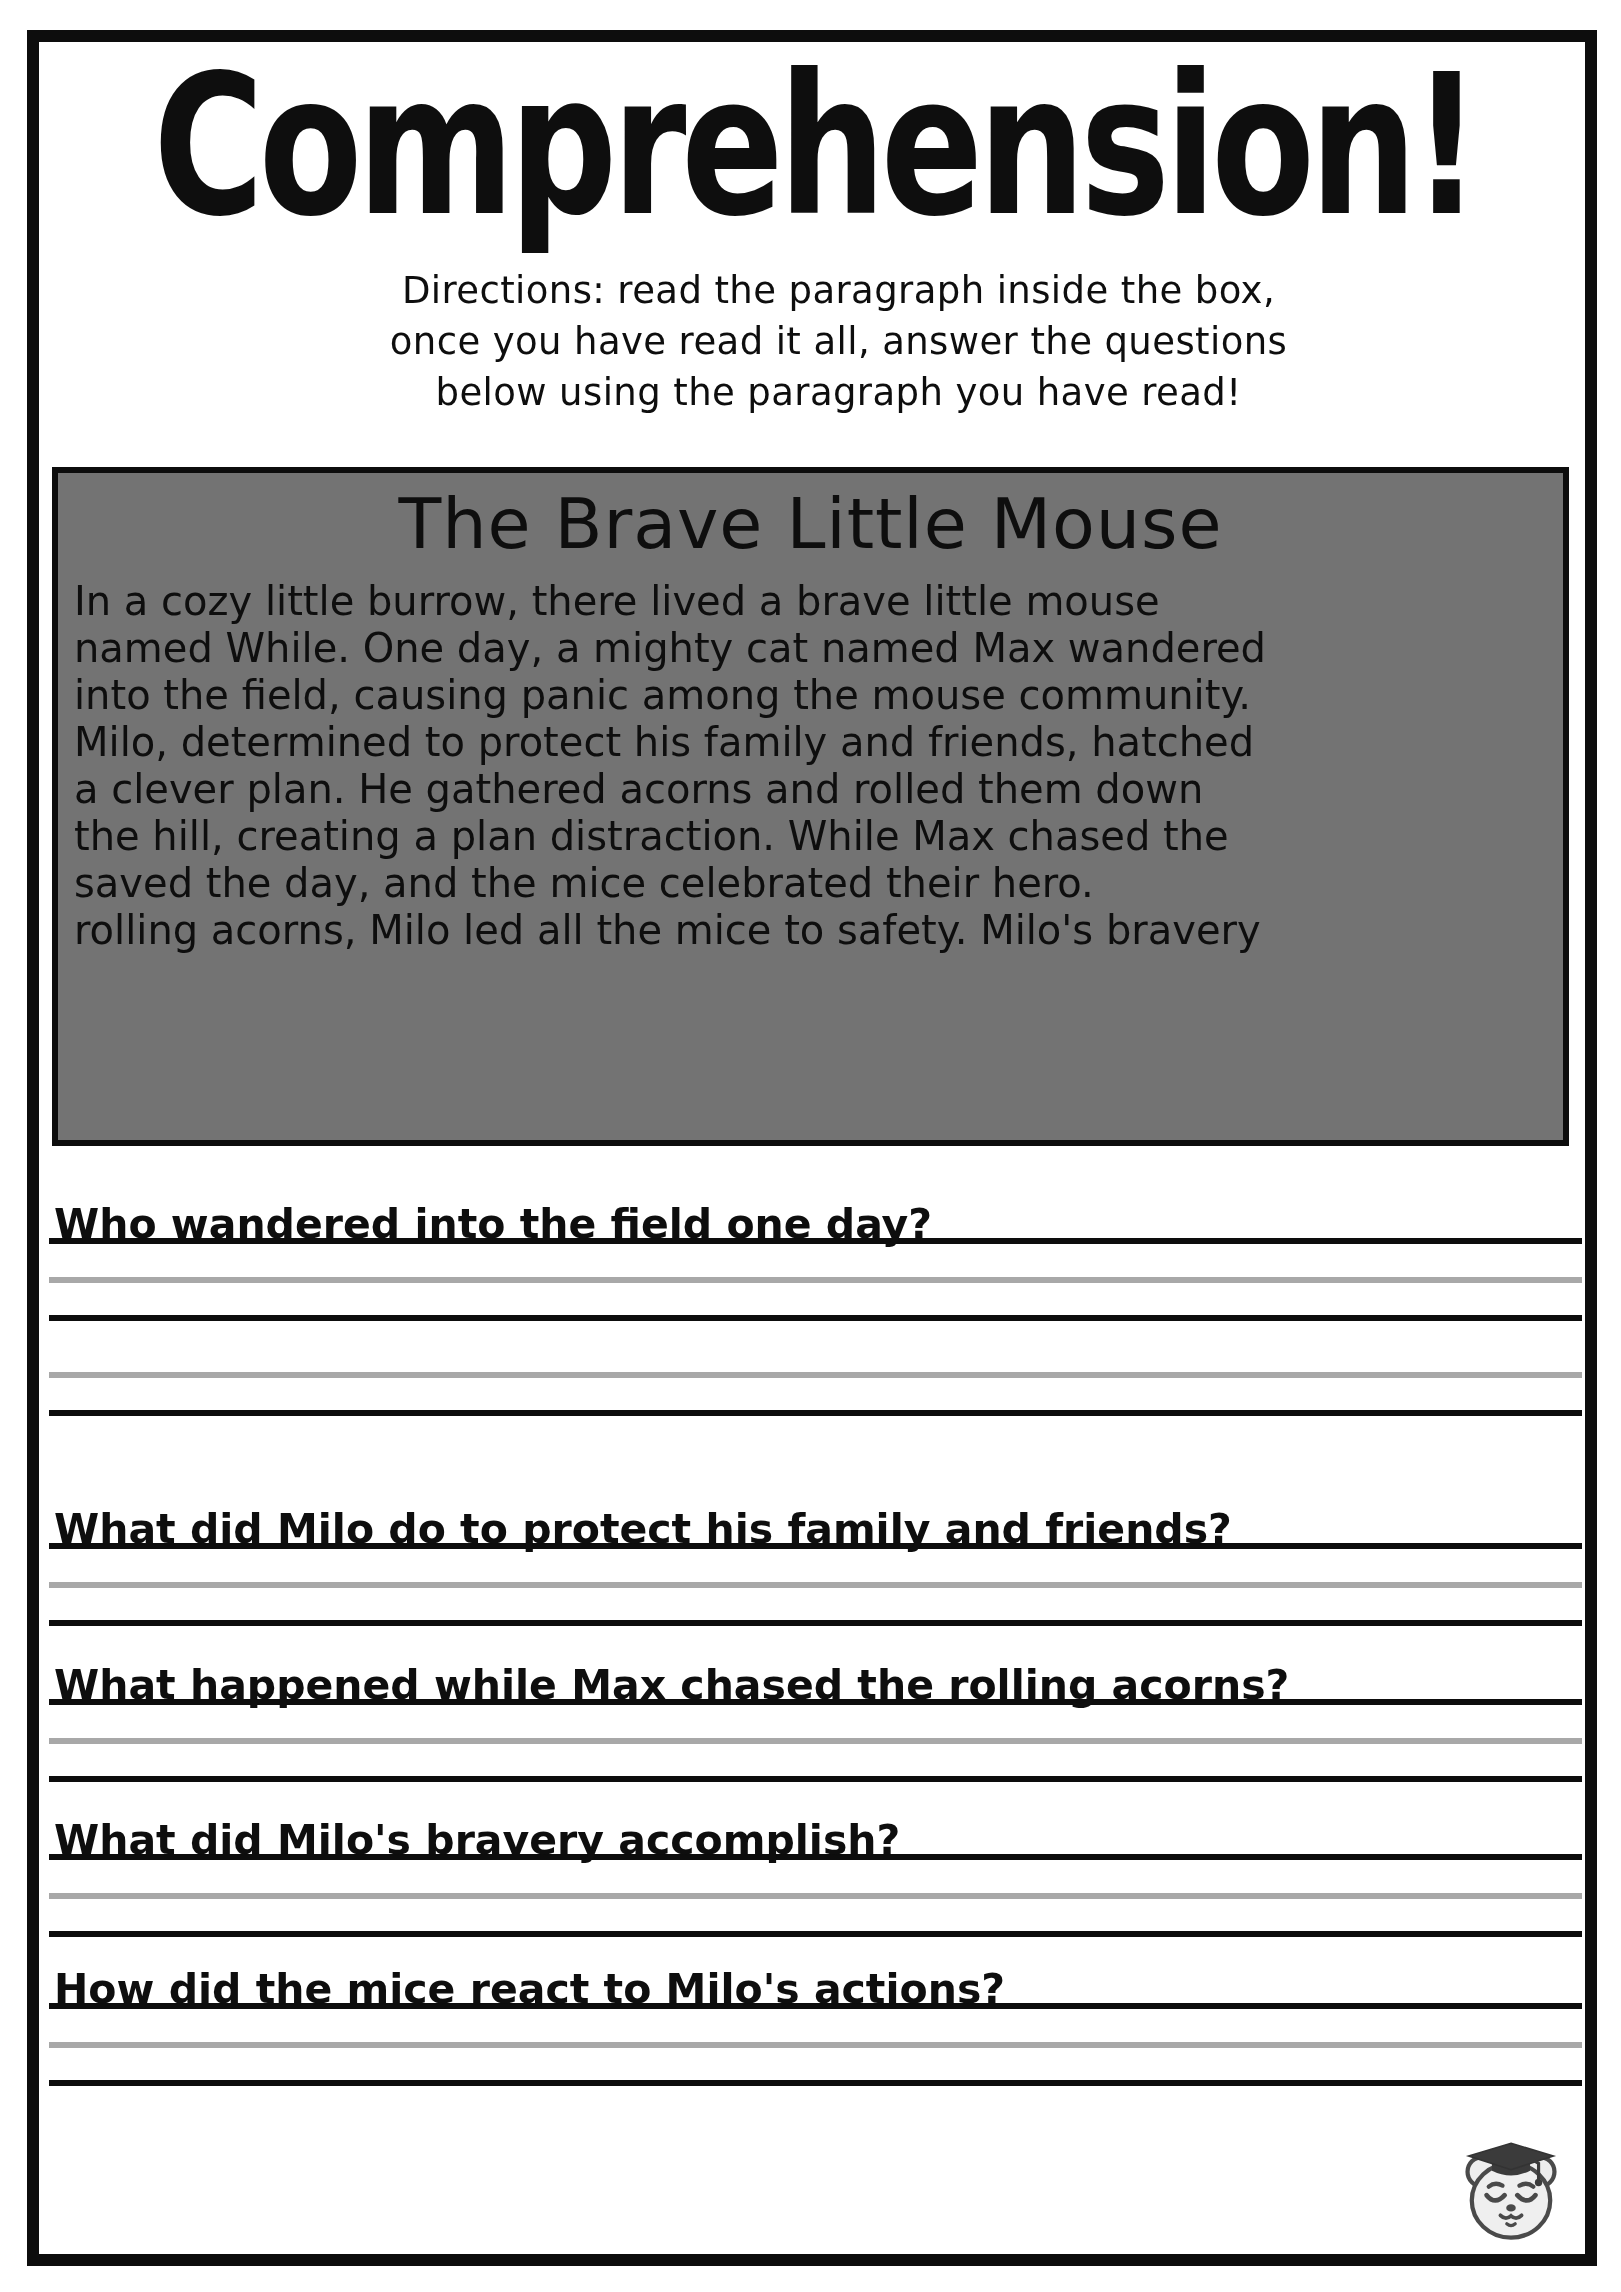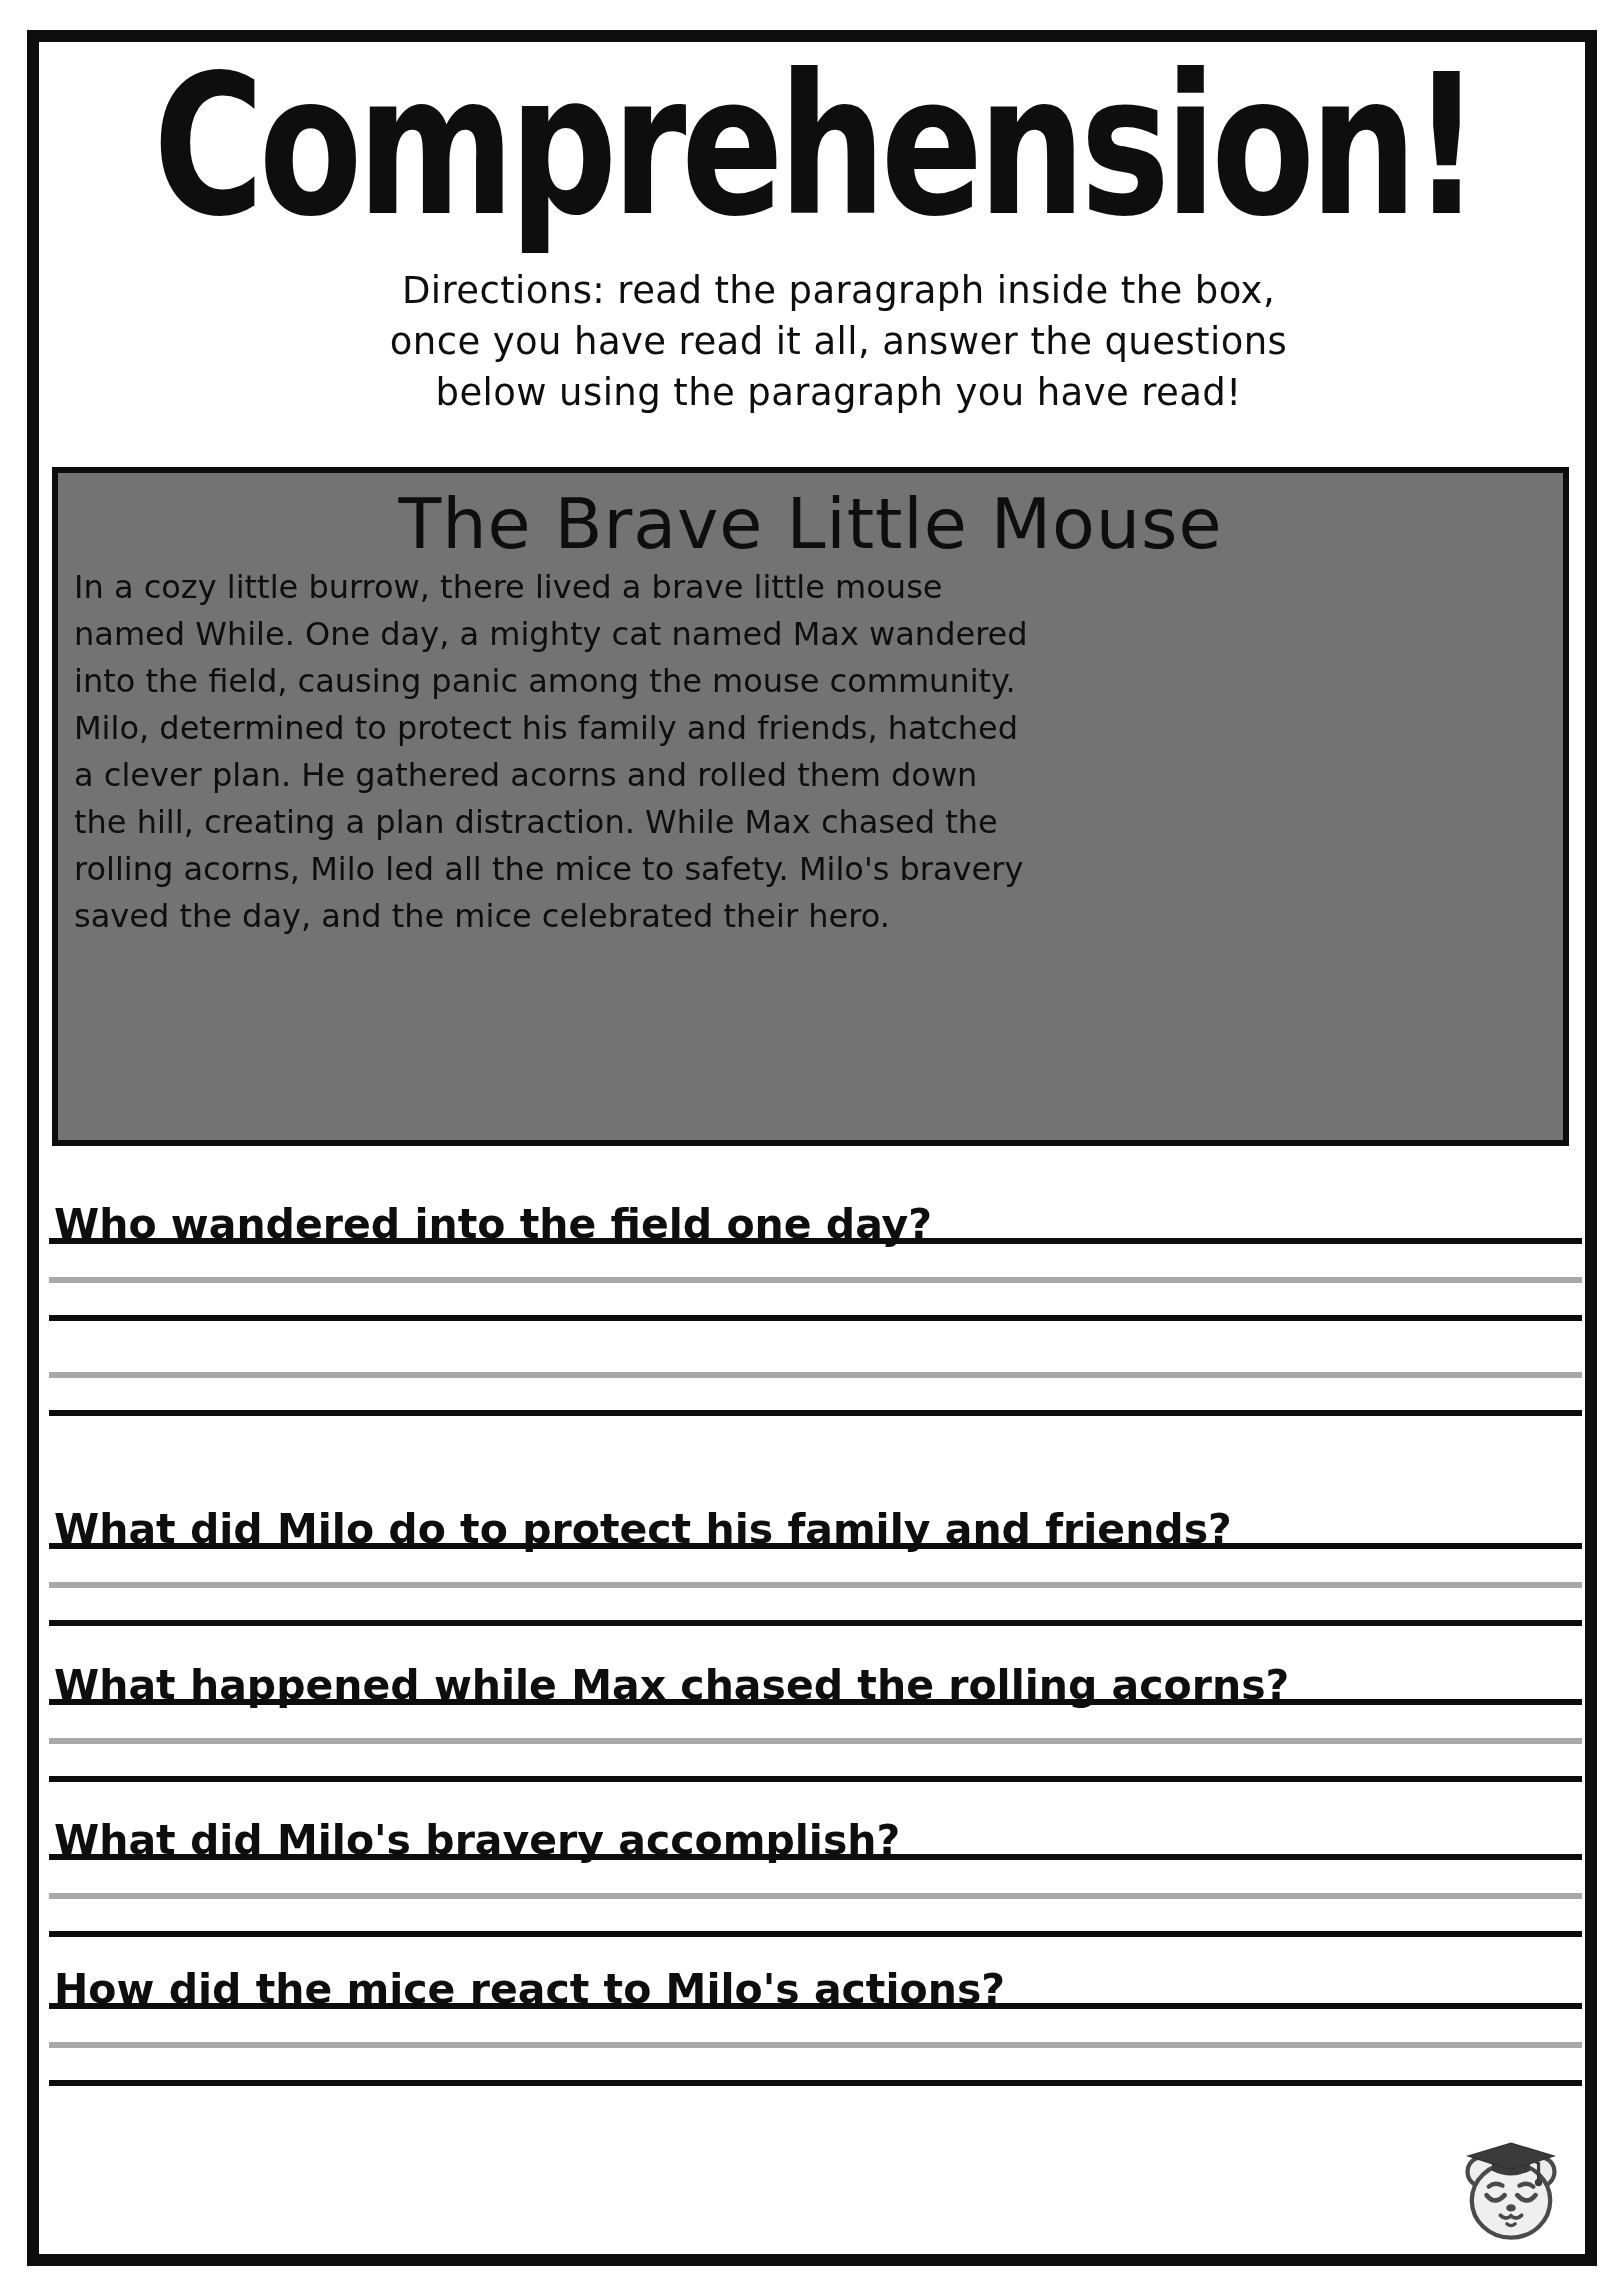"In a cozy little burrow," .passage-text { font-size: 32px -> 40px; margin: 0 16px 0 16px -> 14px 16px 0 16px }
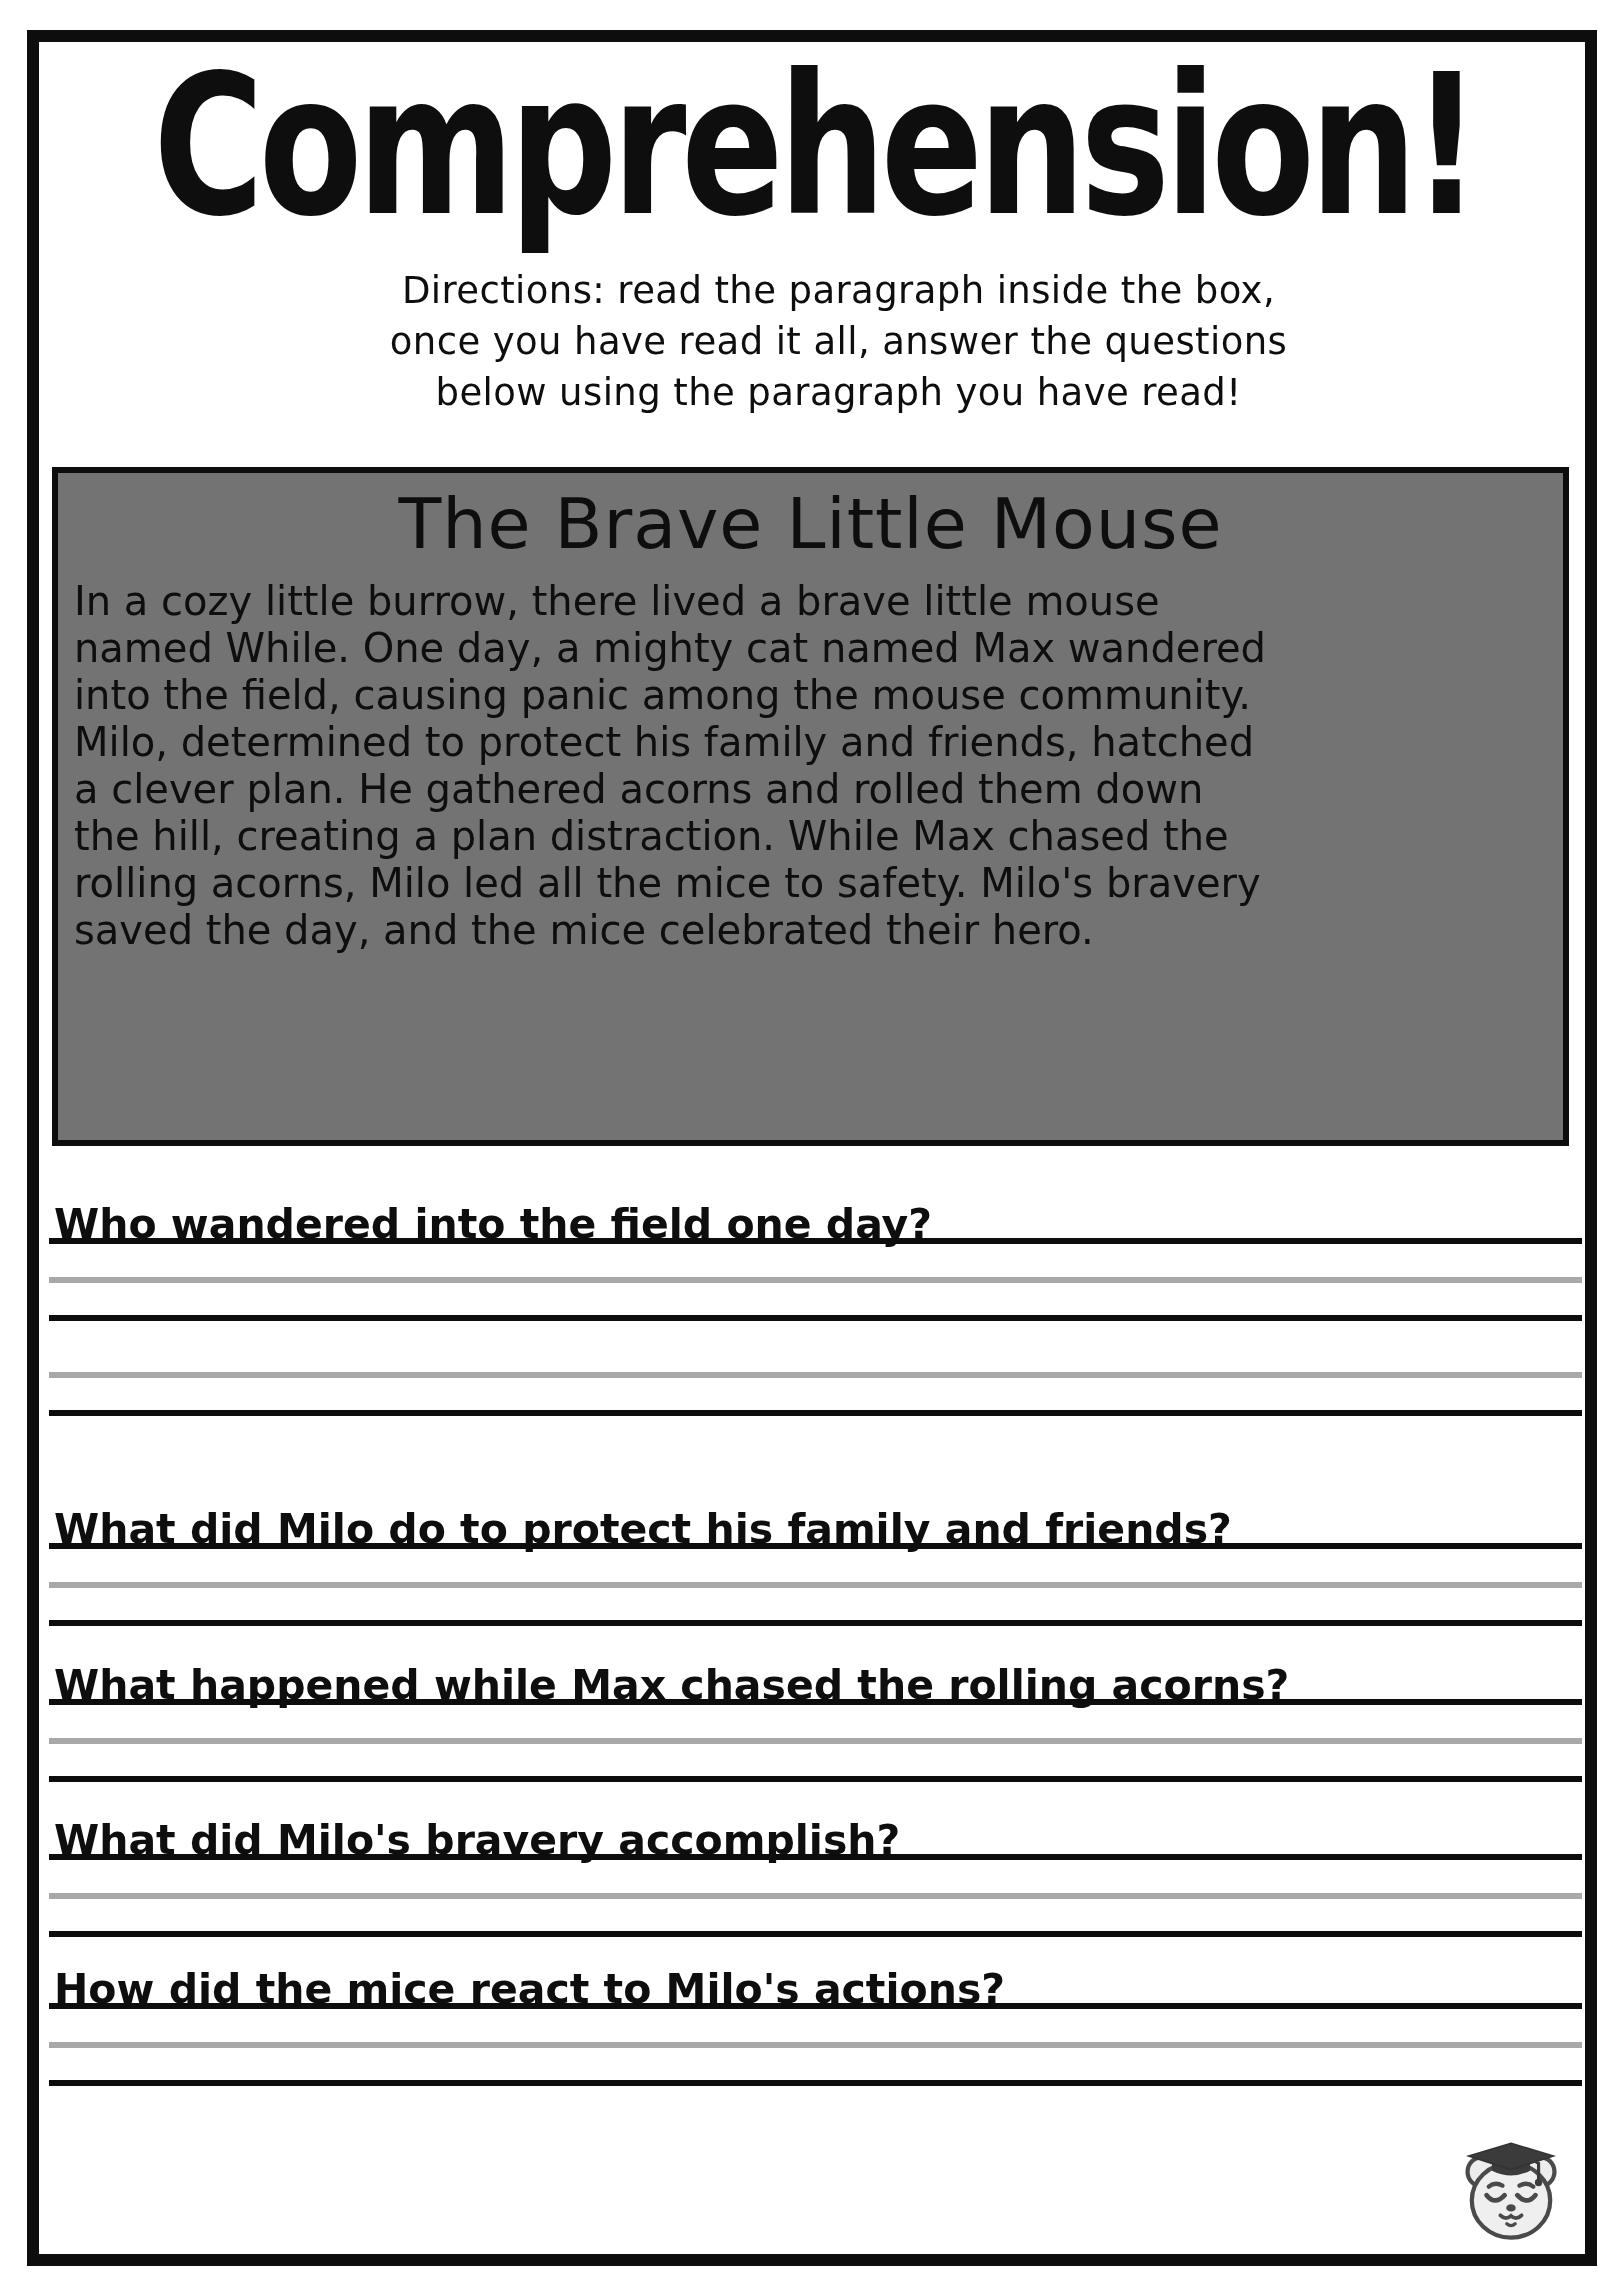"rolling acorns, Milo led all" div.pline { order: before "saved the day, and the" -> after "saved the day, and the" }
